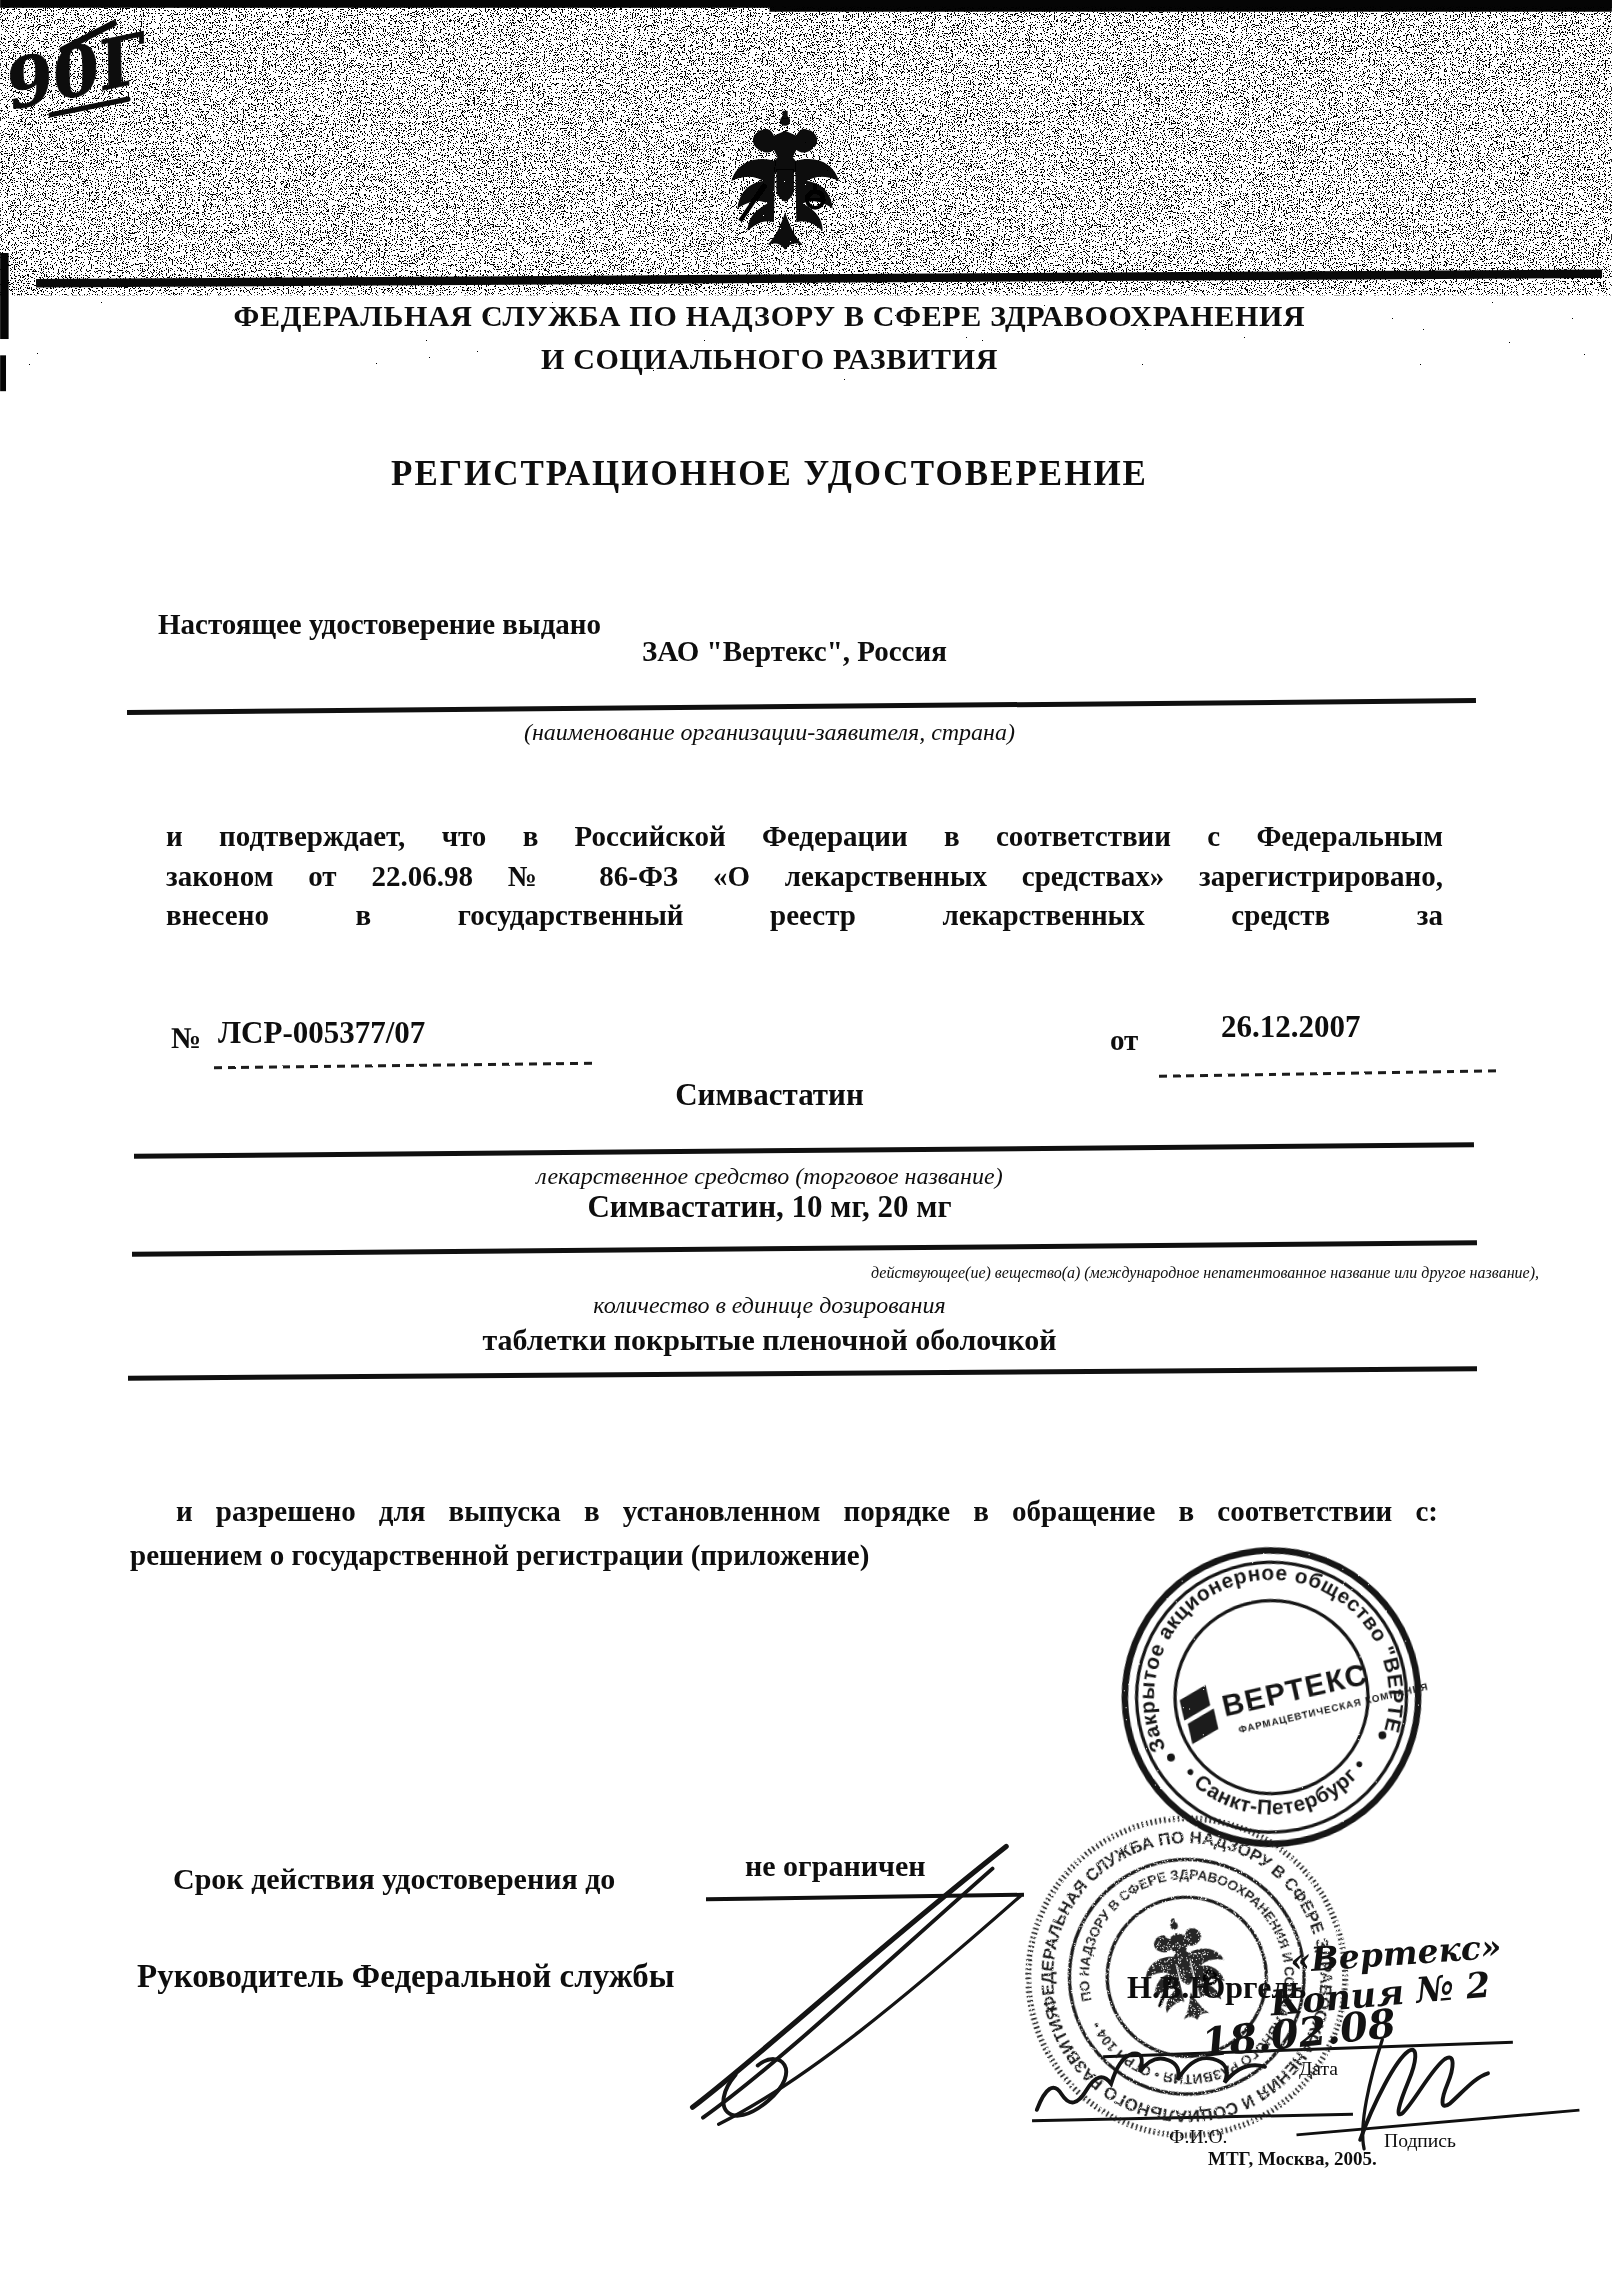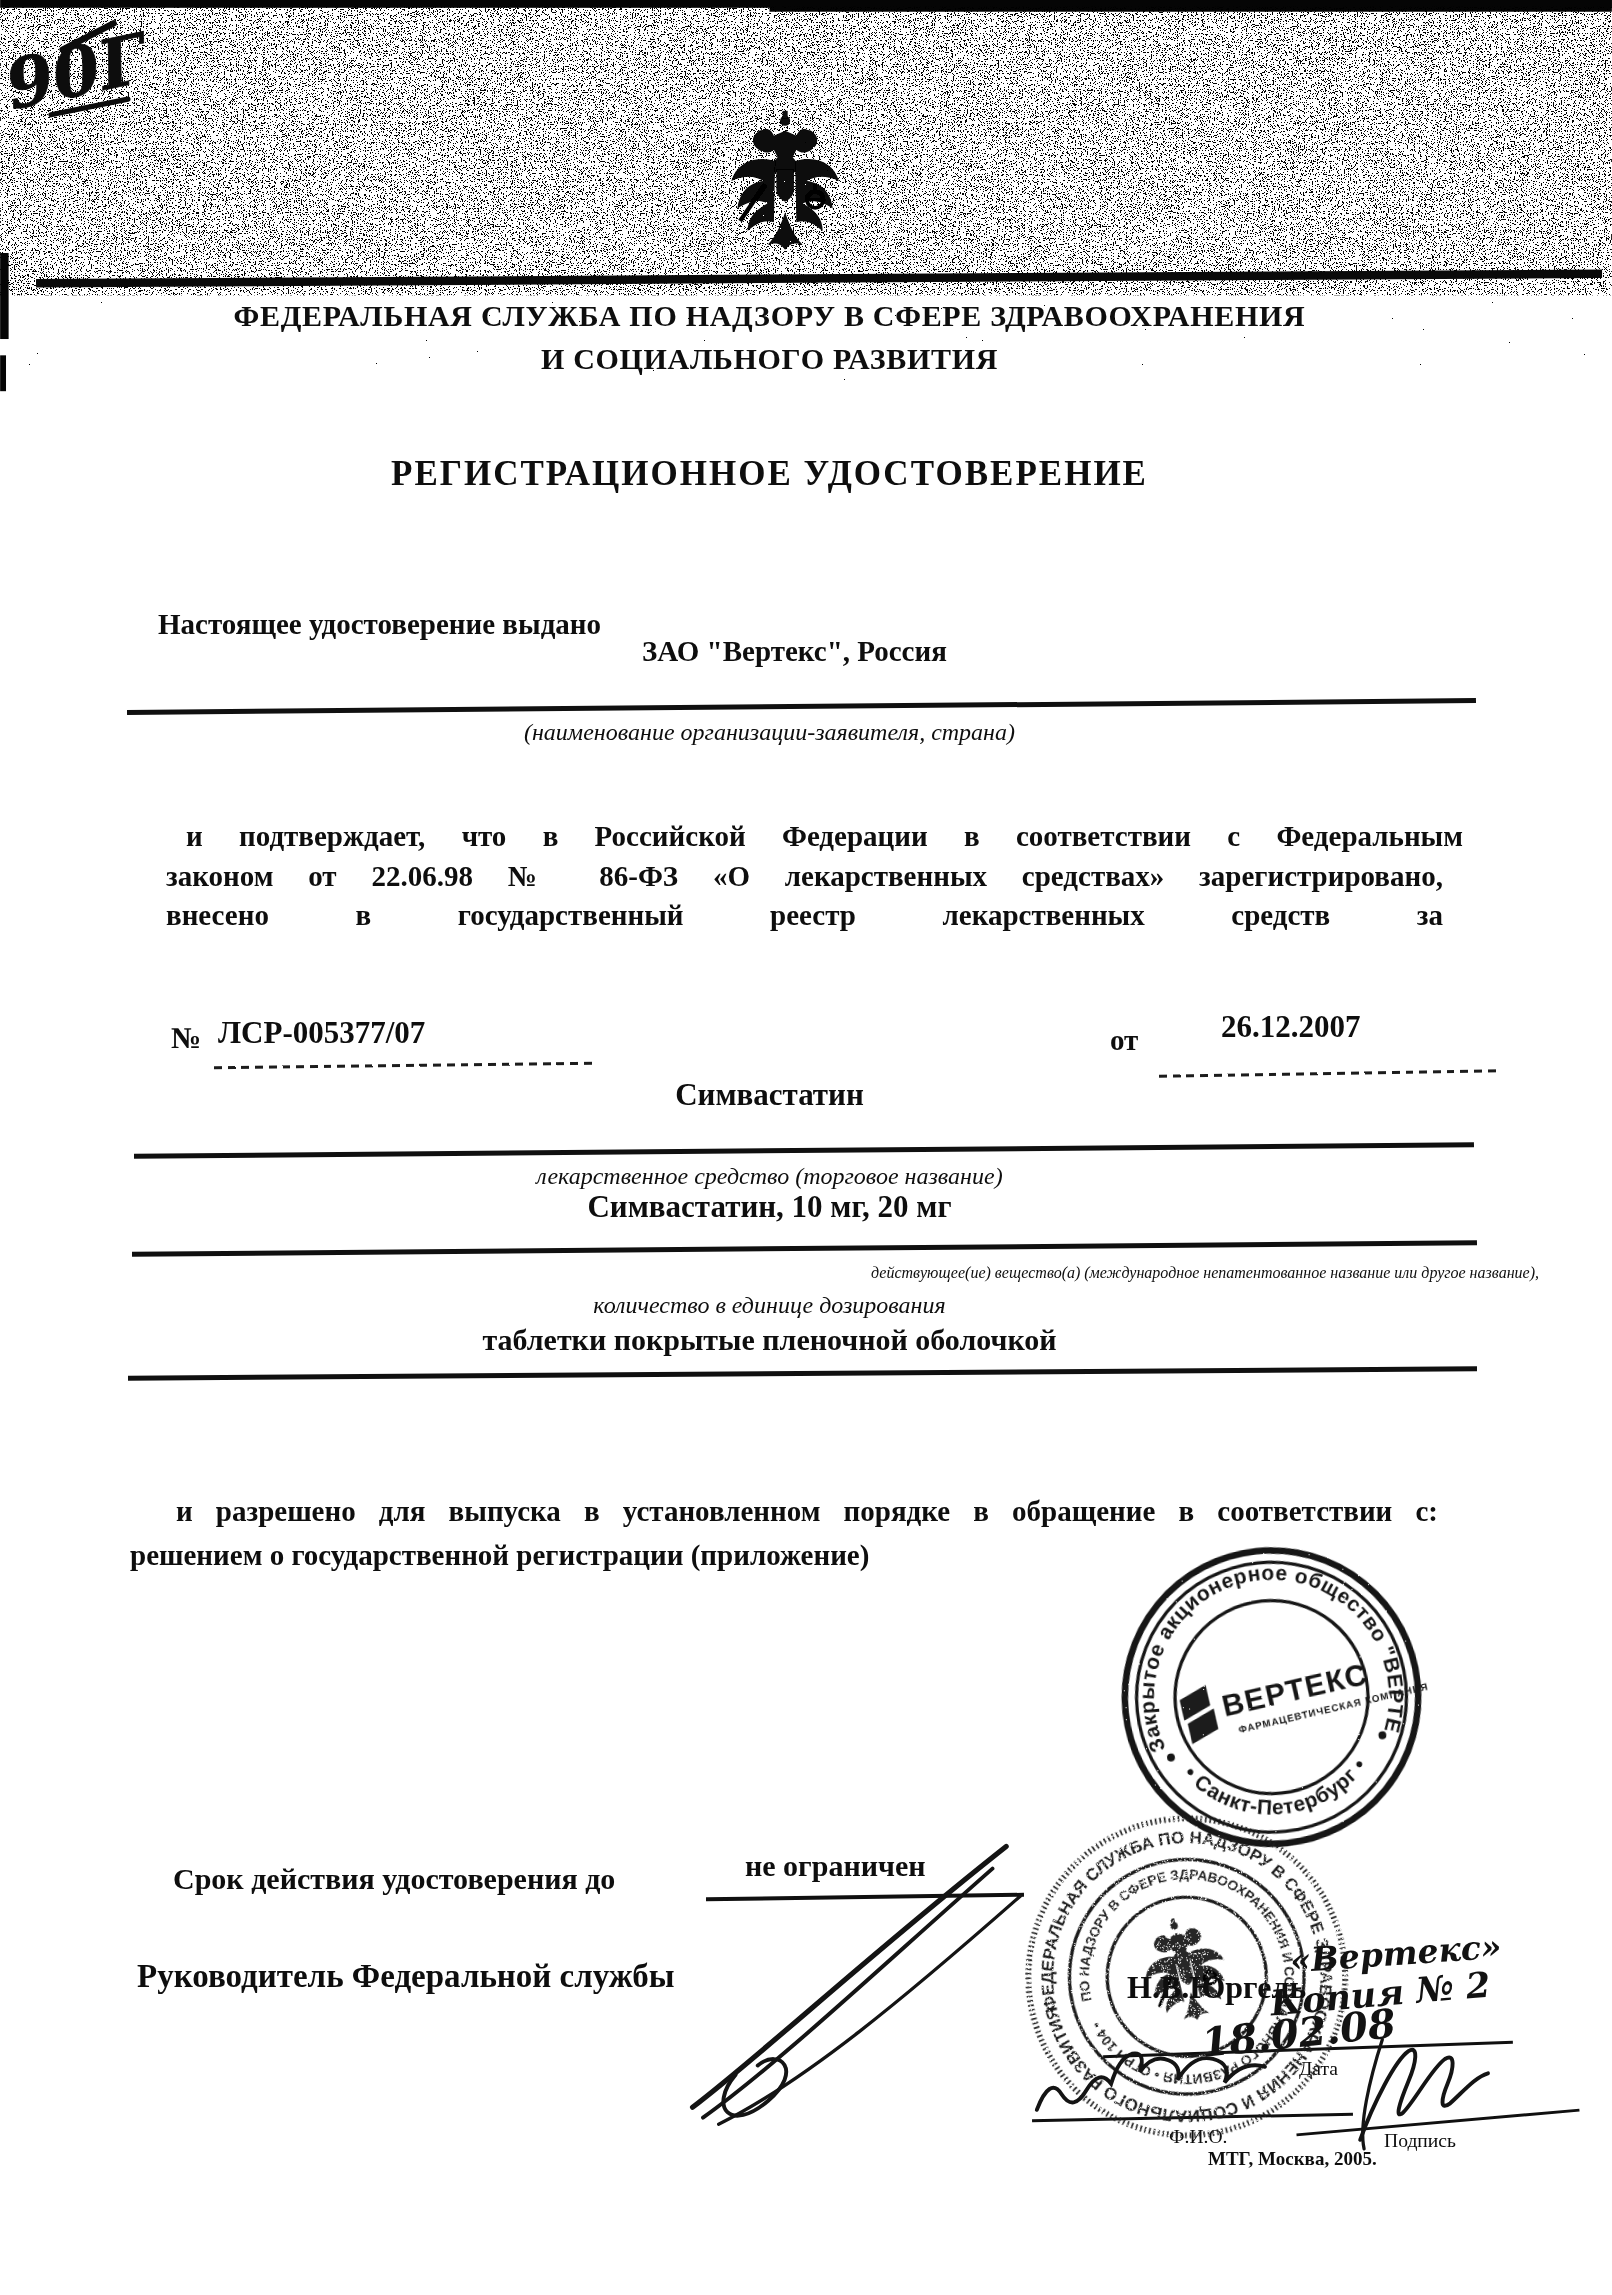"и подтверждает, что в Российской" div.abs { margin-left: 20px -> none }
